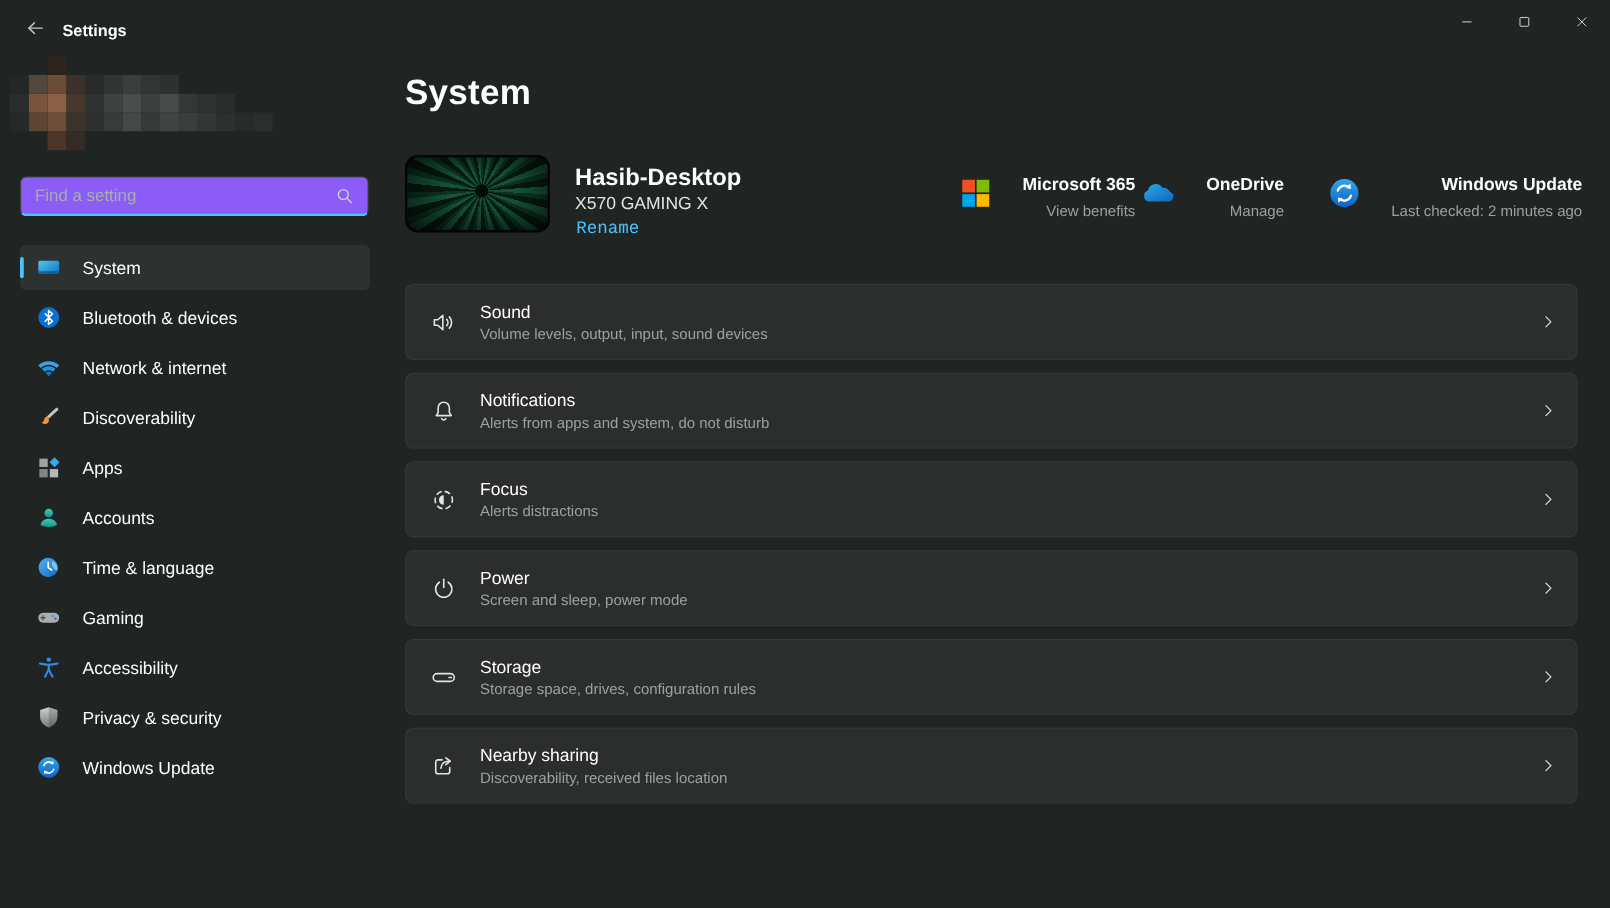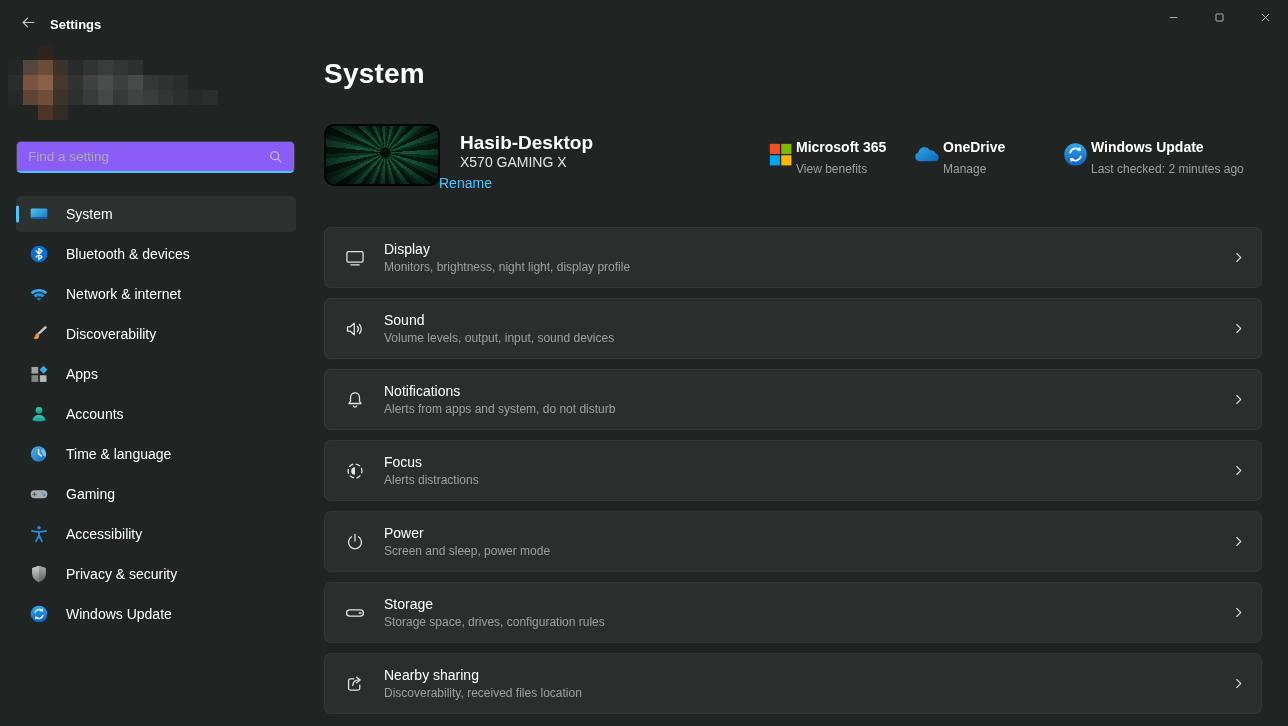"Microsoft 365" .promo { gap: 2px -> 24px; text-align: none -> right }
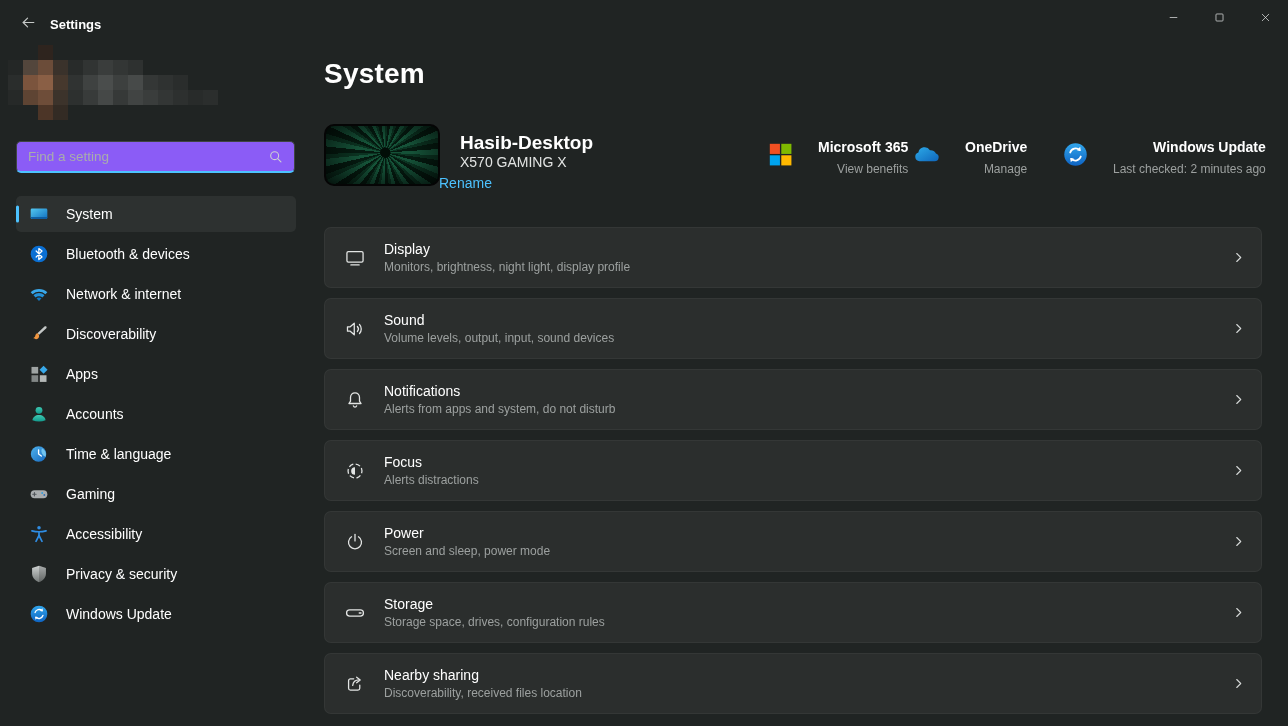"Rename" .device-rename { font-family: none -> Liberation Mono, monospace; left: 439px -> 461px }
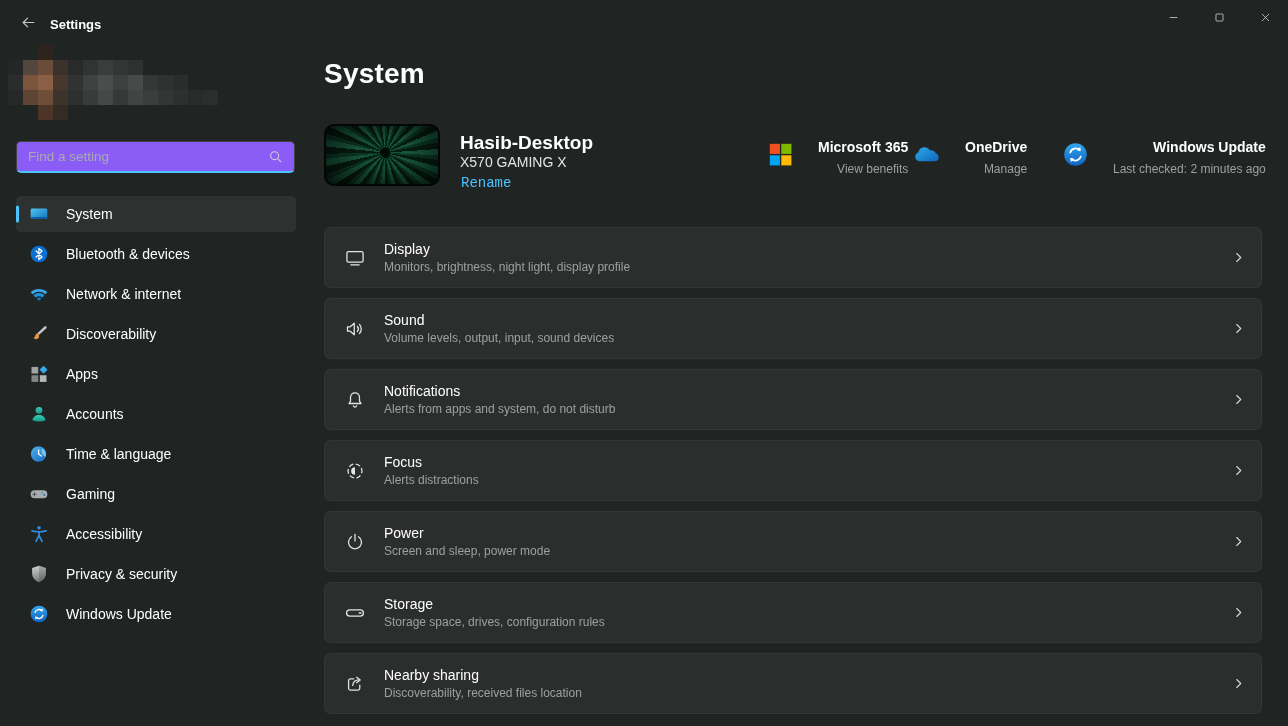"Display" div.row { html: <div> <span> <svg> <use></use> </svg> </span> <div> <div>Display</div> <div>Monitors, brightness, night light, display profile</div> </div> <span> <svg> <use></use> </svg> </span> </div> -> none }
